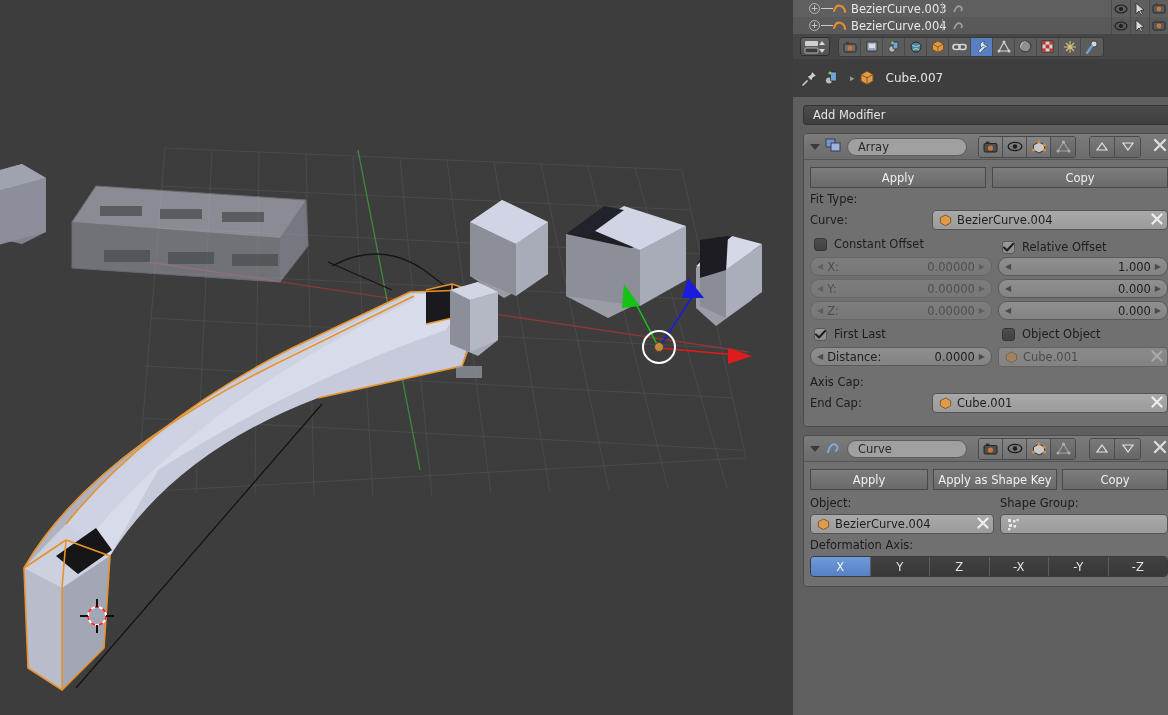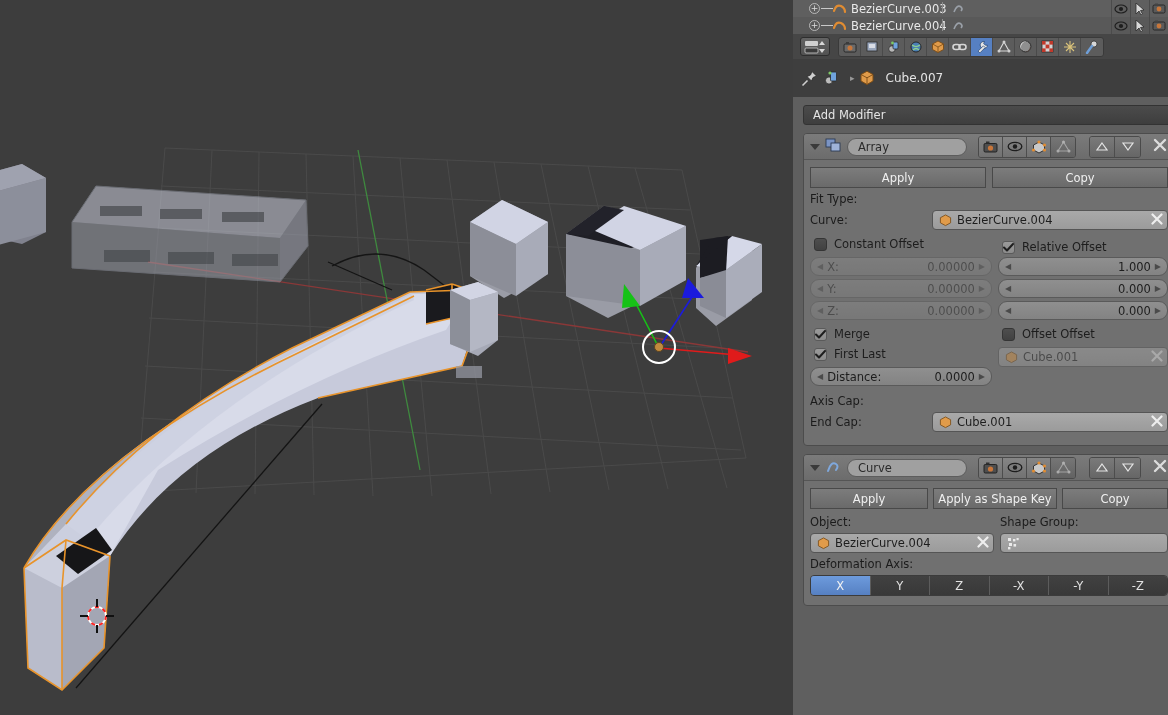"Merge" div { html: <div> <span> <svg> <path></path> </svg> </span> <span>Merge</span> </div> -> none }
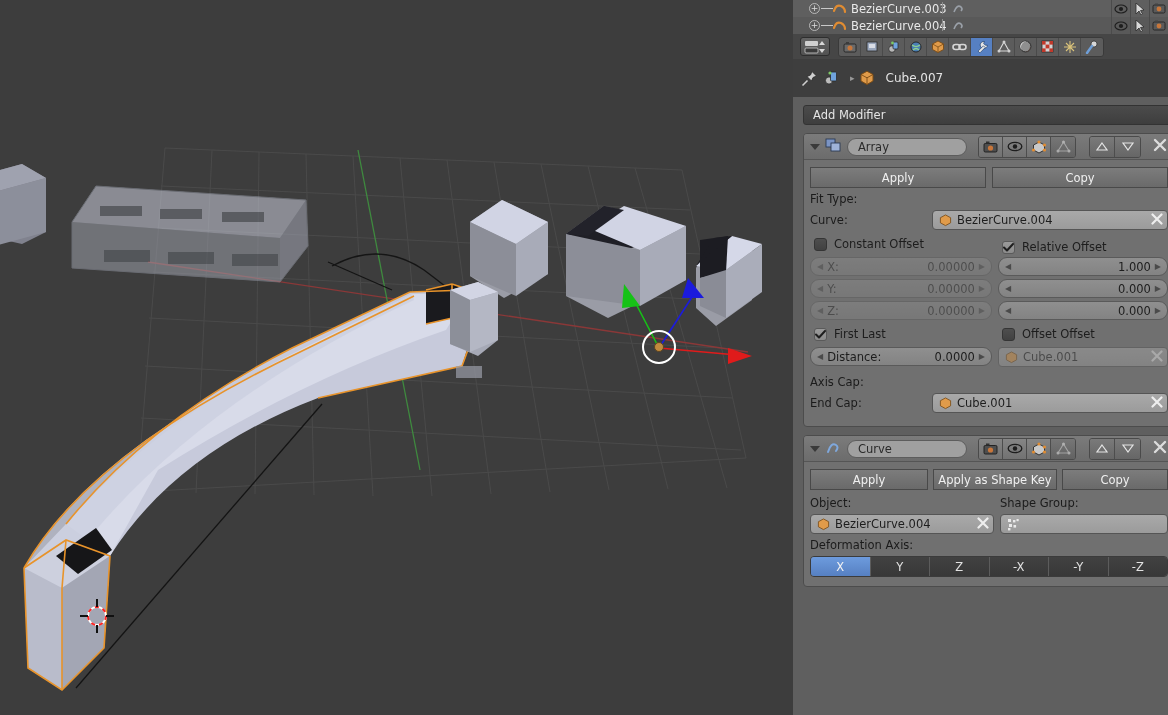"Offset Offset" span.chk-lab { text: Offset Offset -> Object Object }
